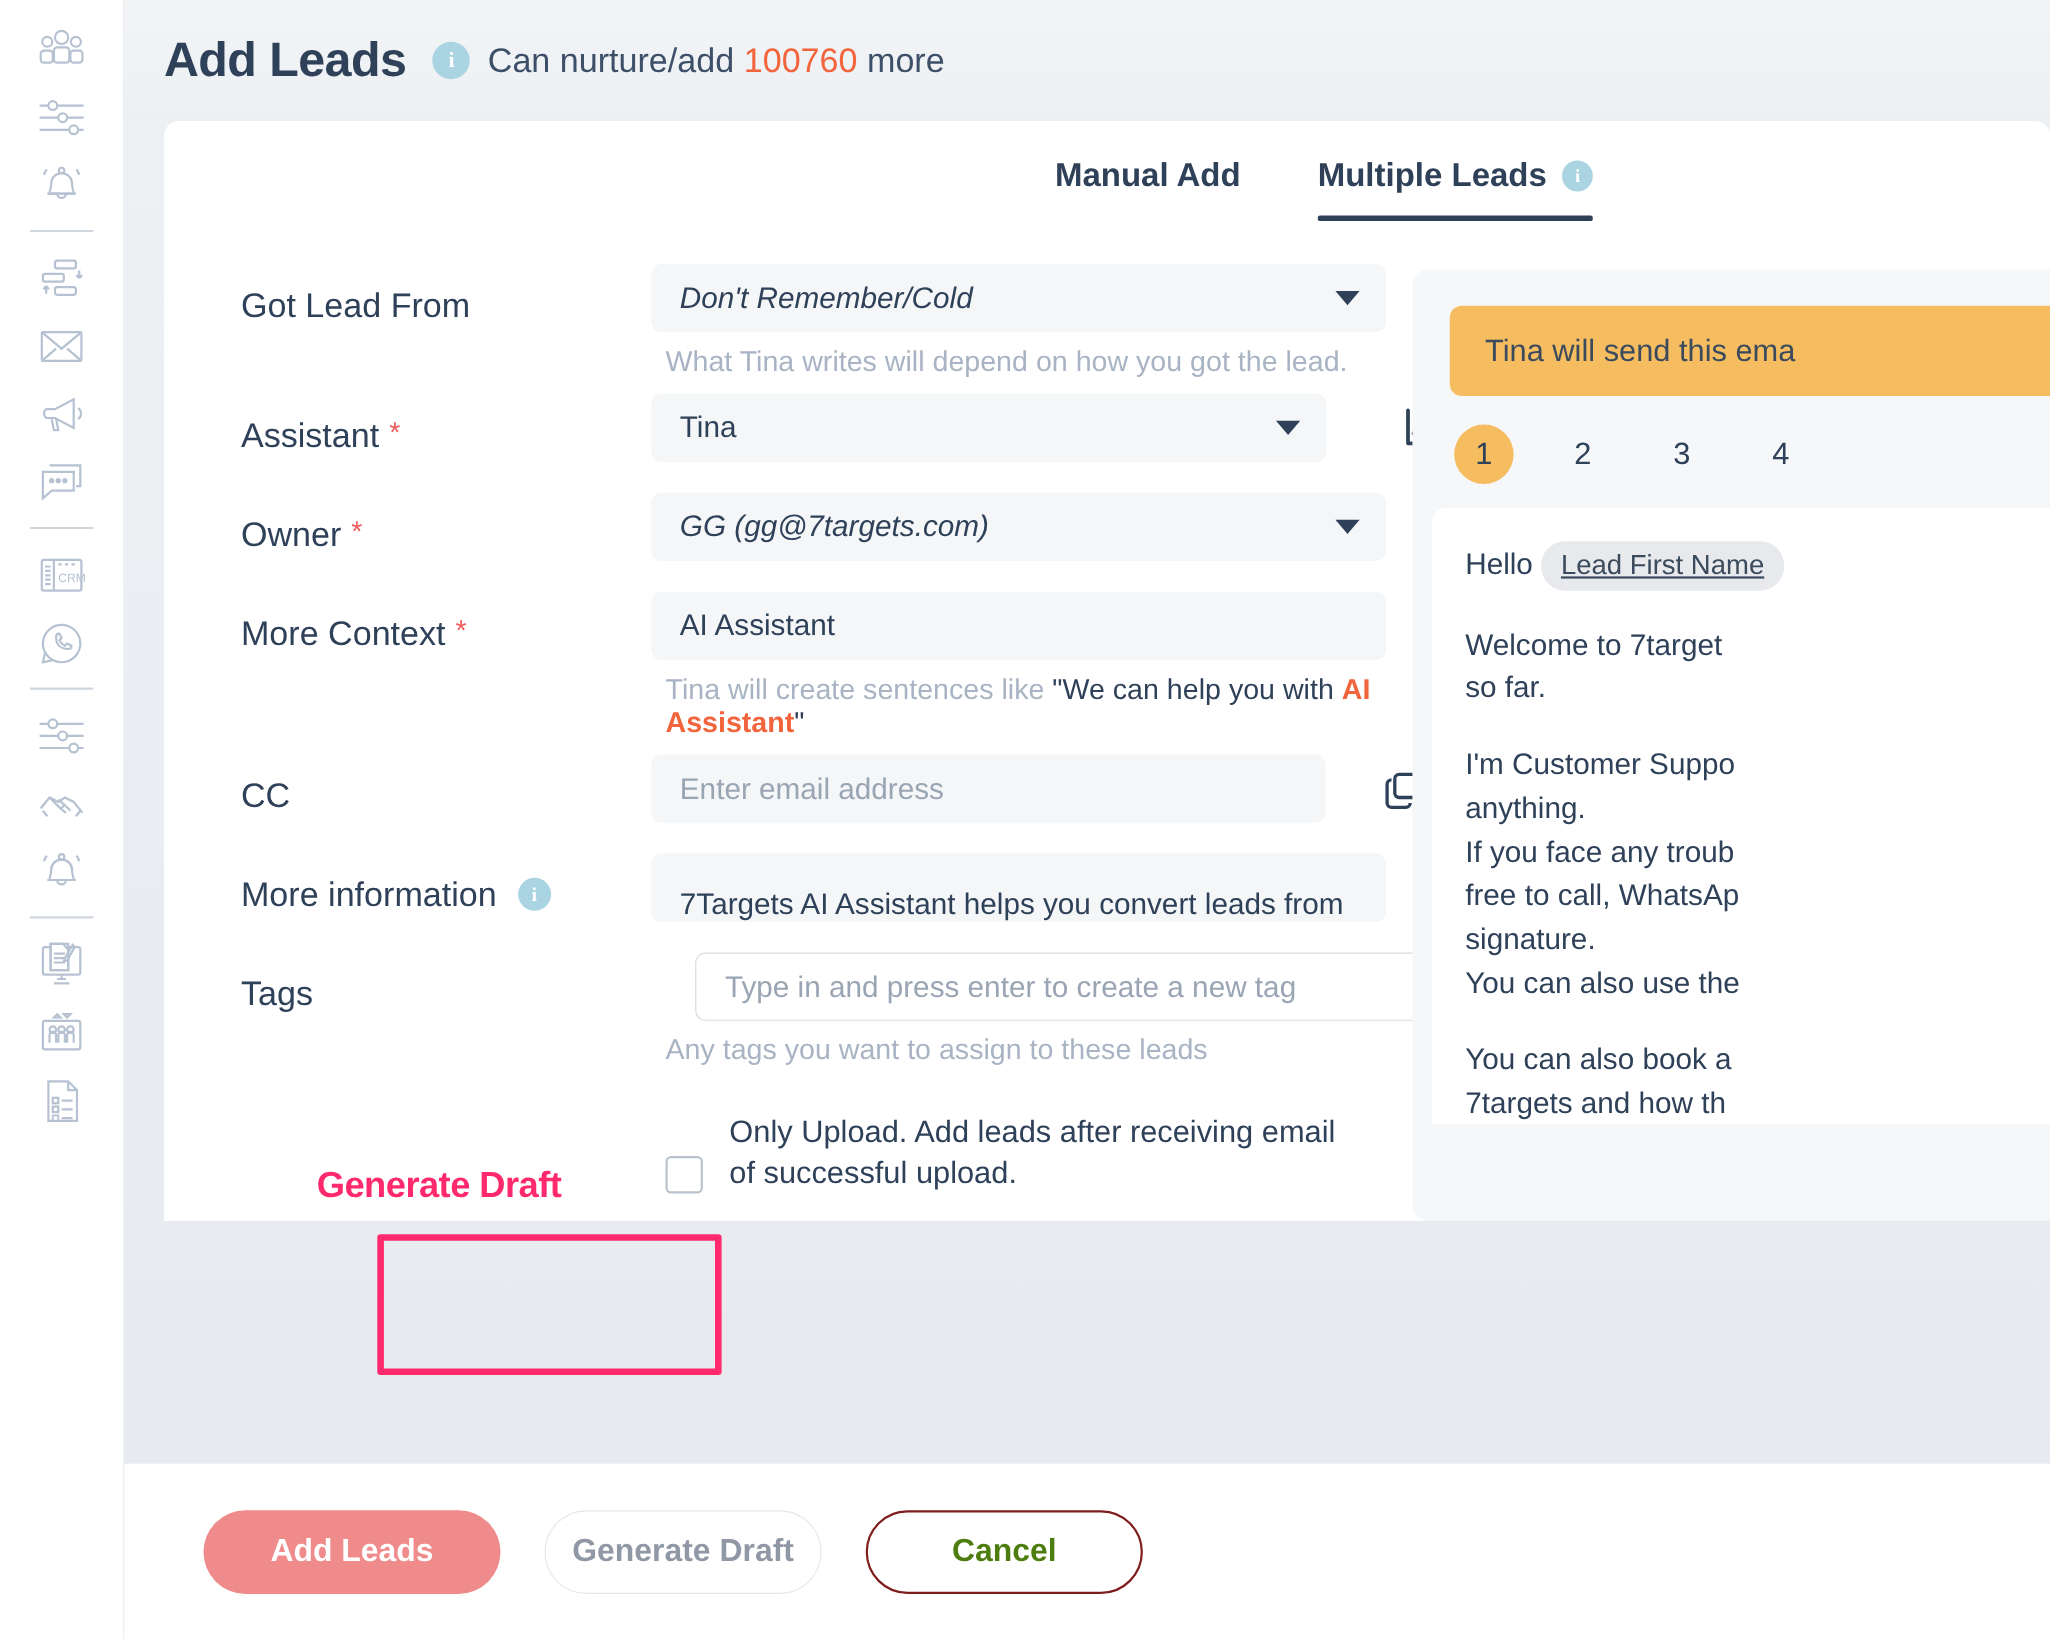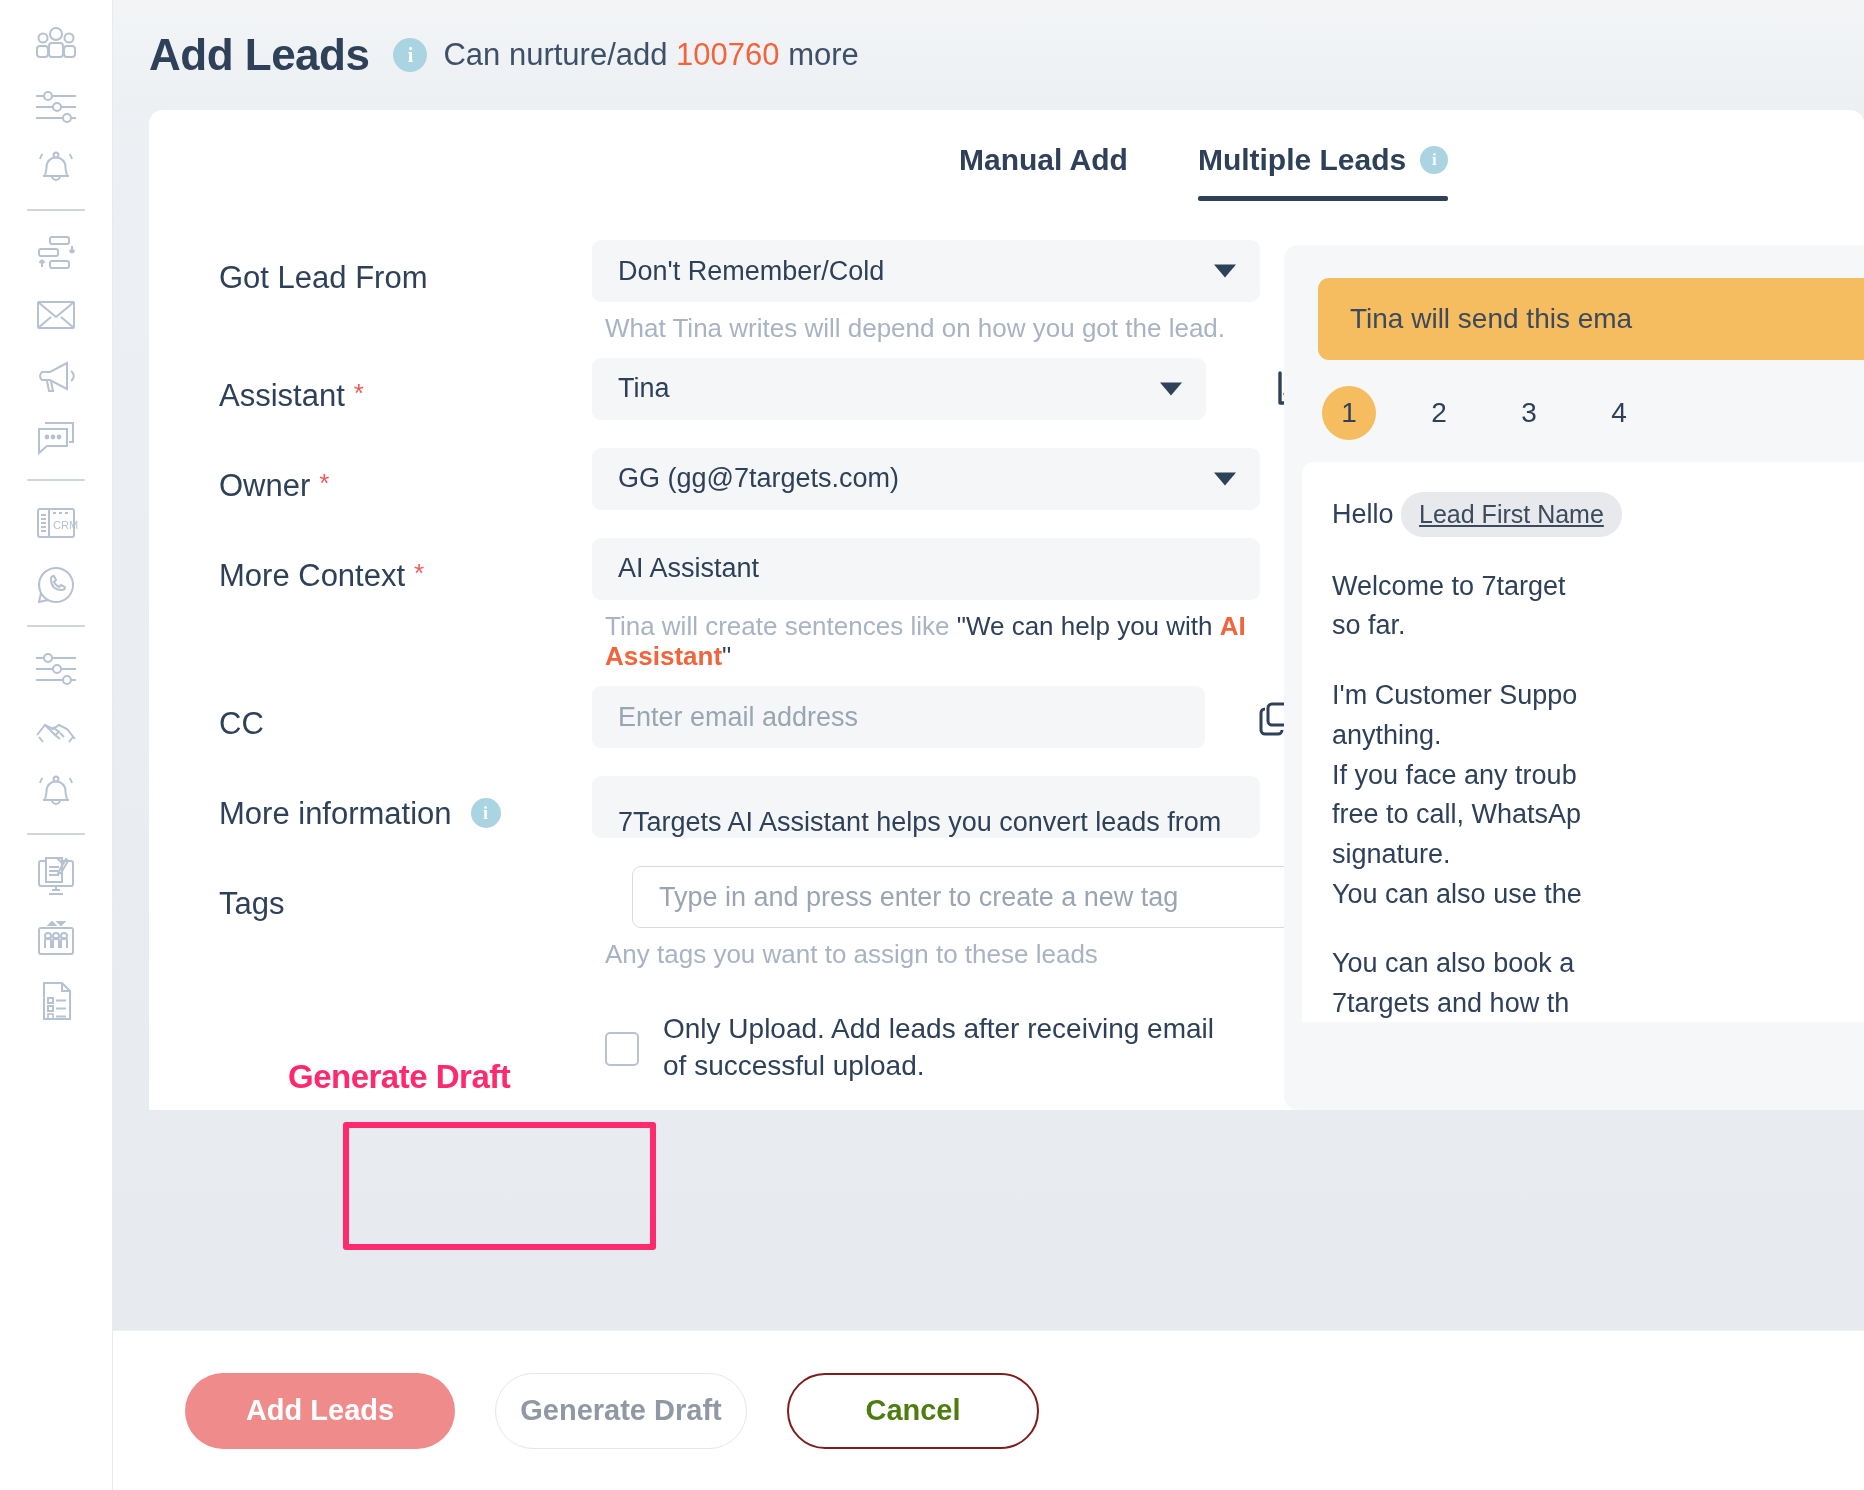"Don't Remember/Cold" .field.wide { font-style: none -> italic }
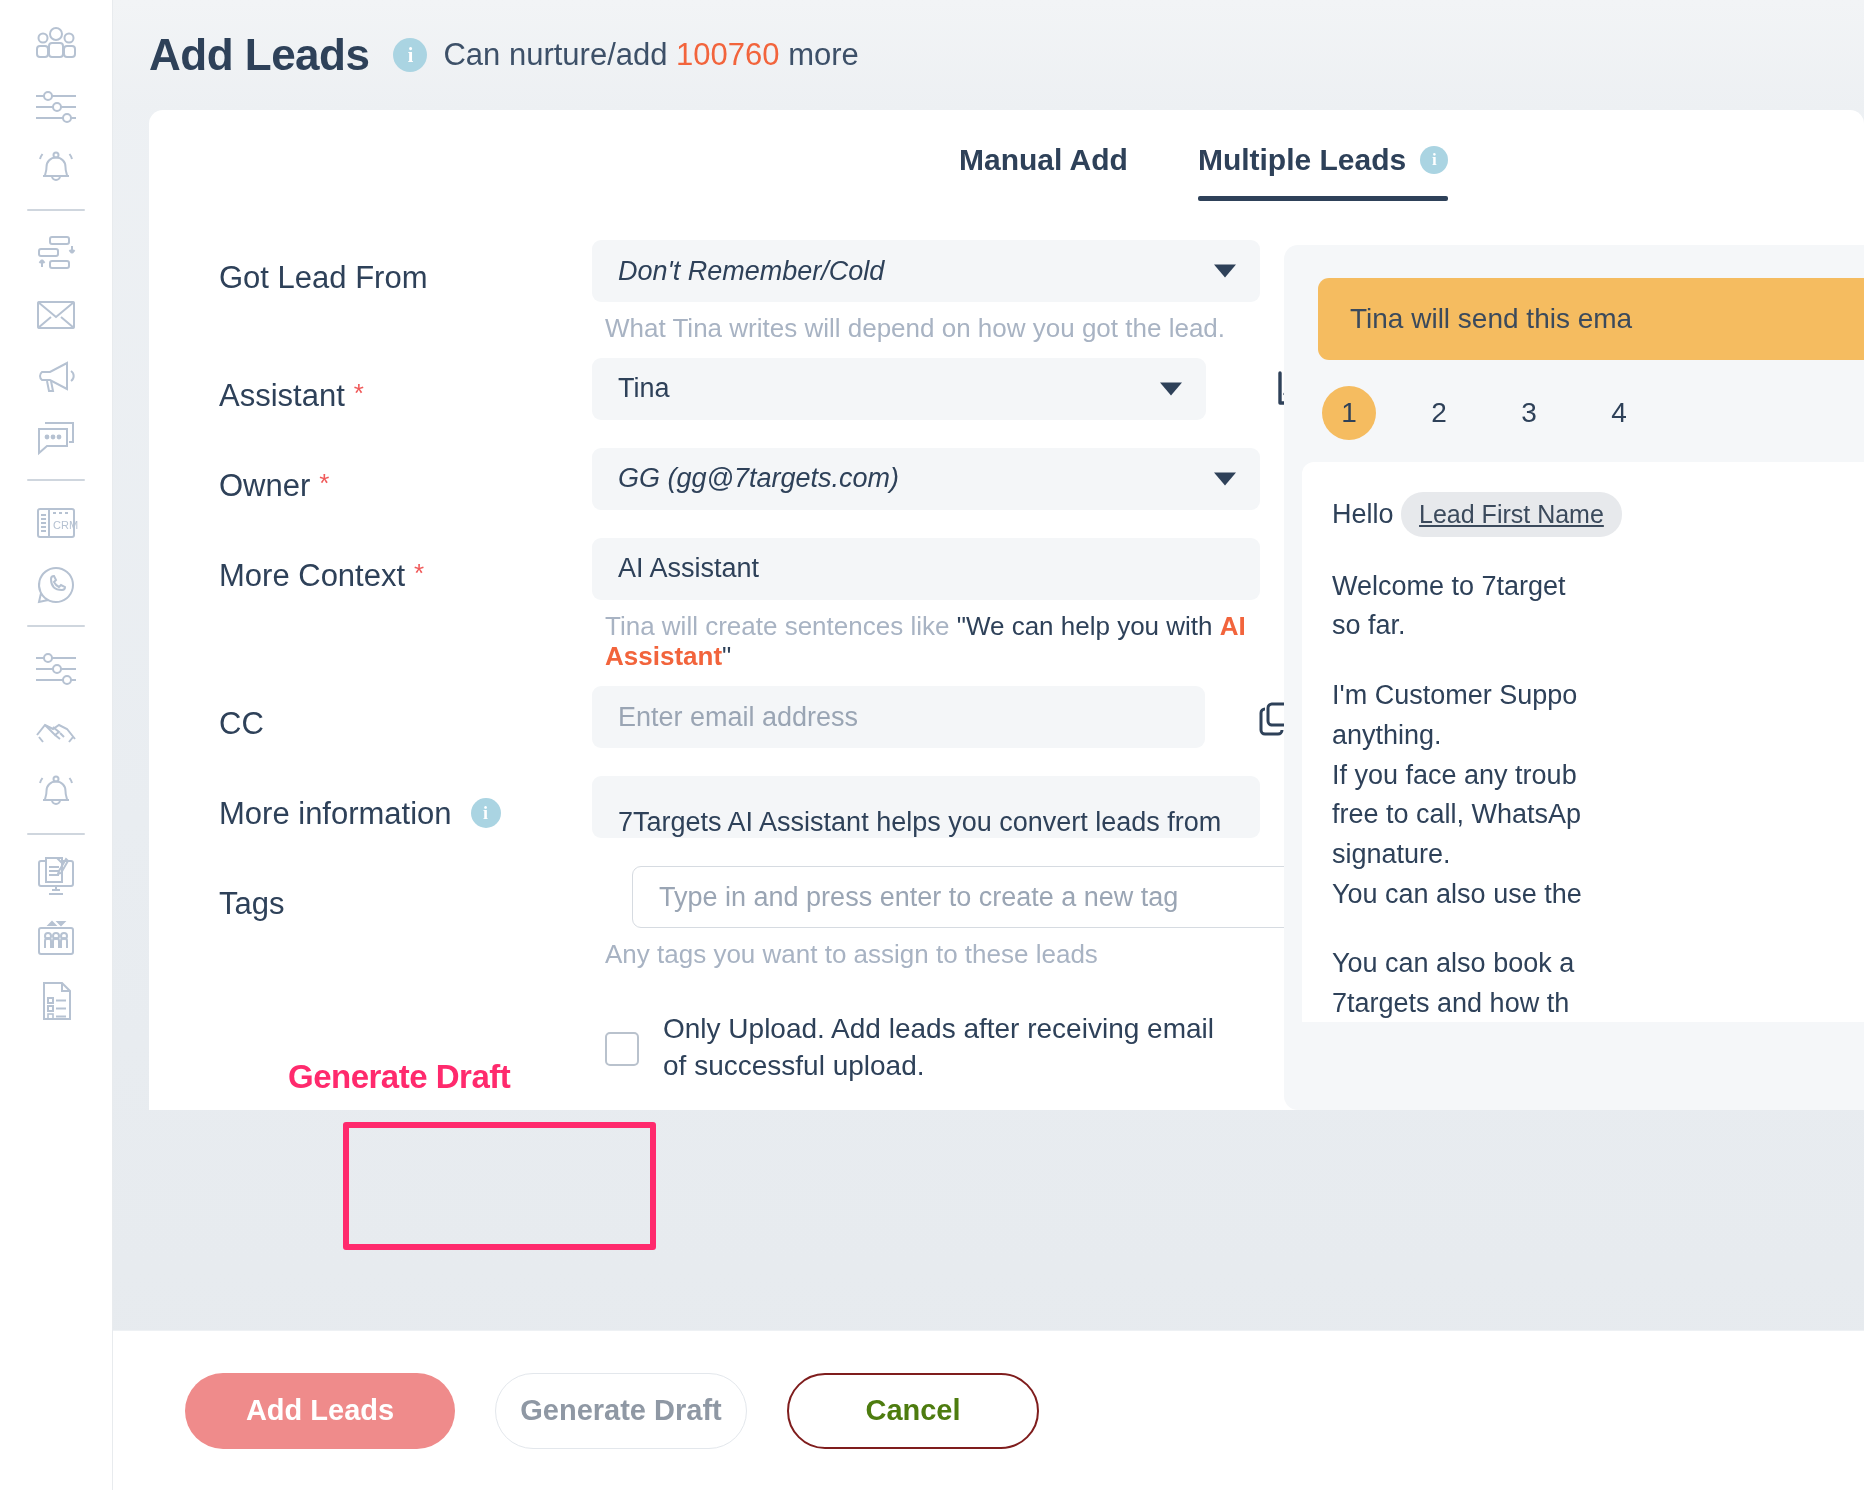"Only Upload. Add leads after" .checkrow { align-items: center -> flex-end }
